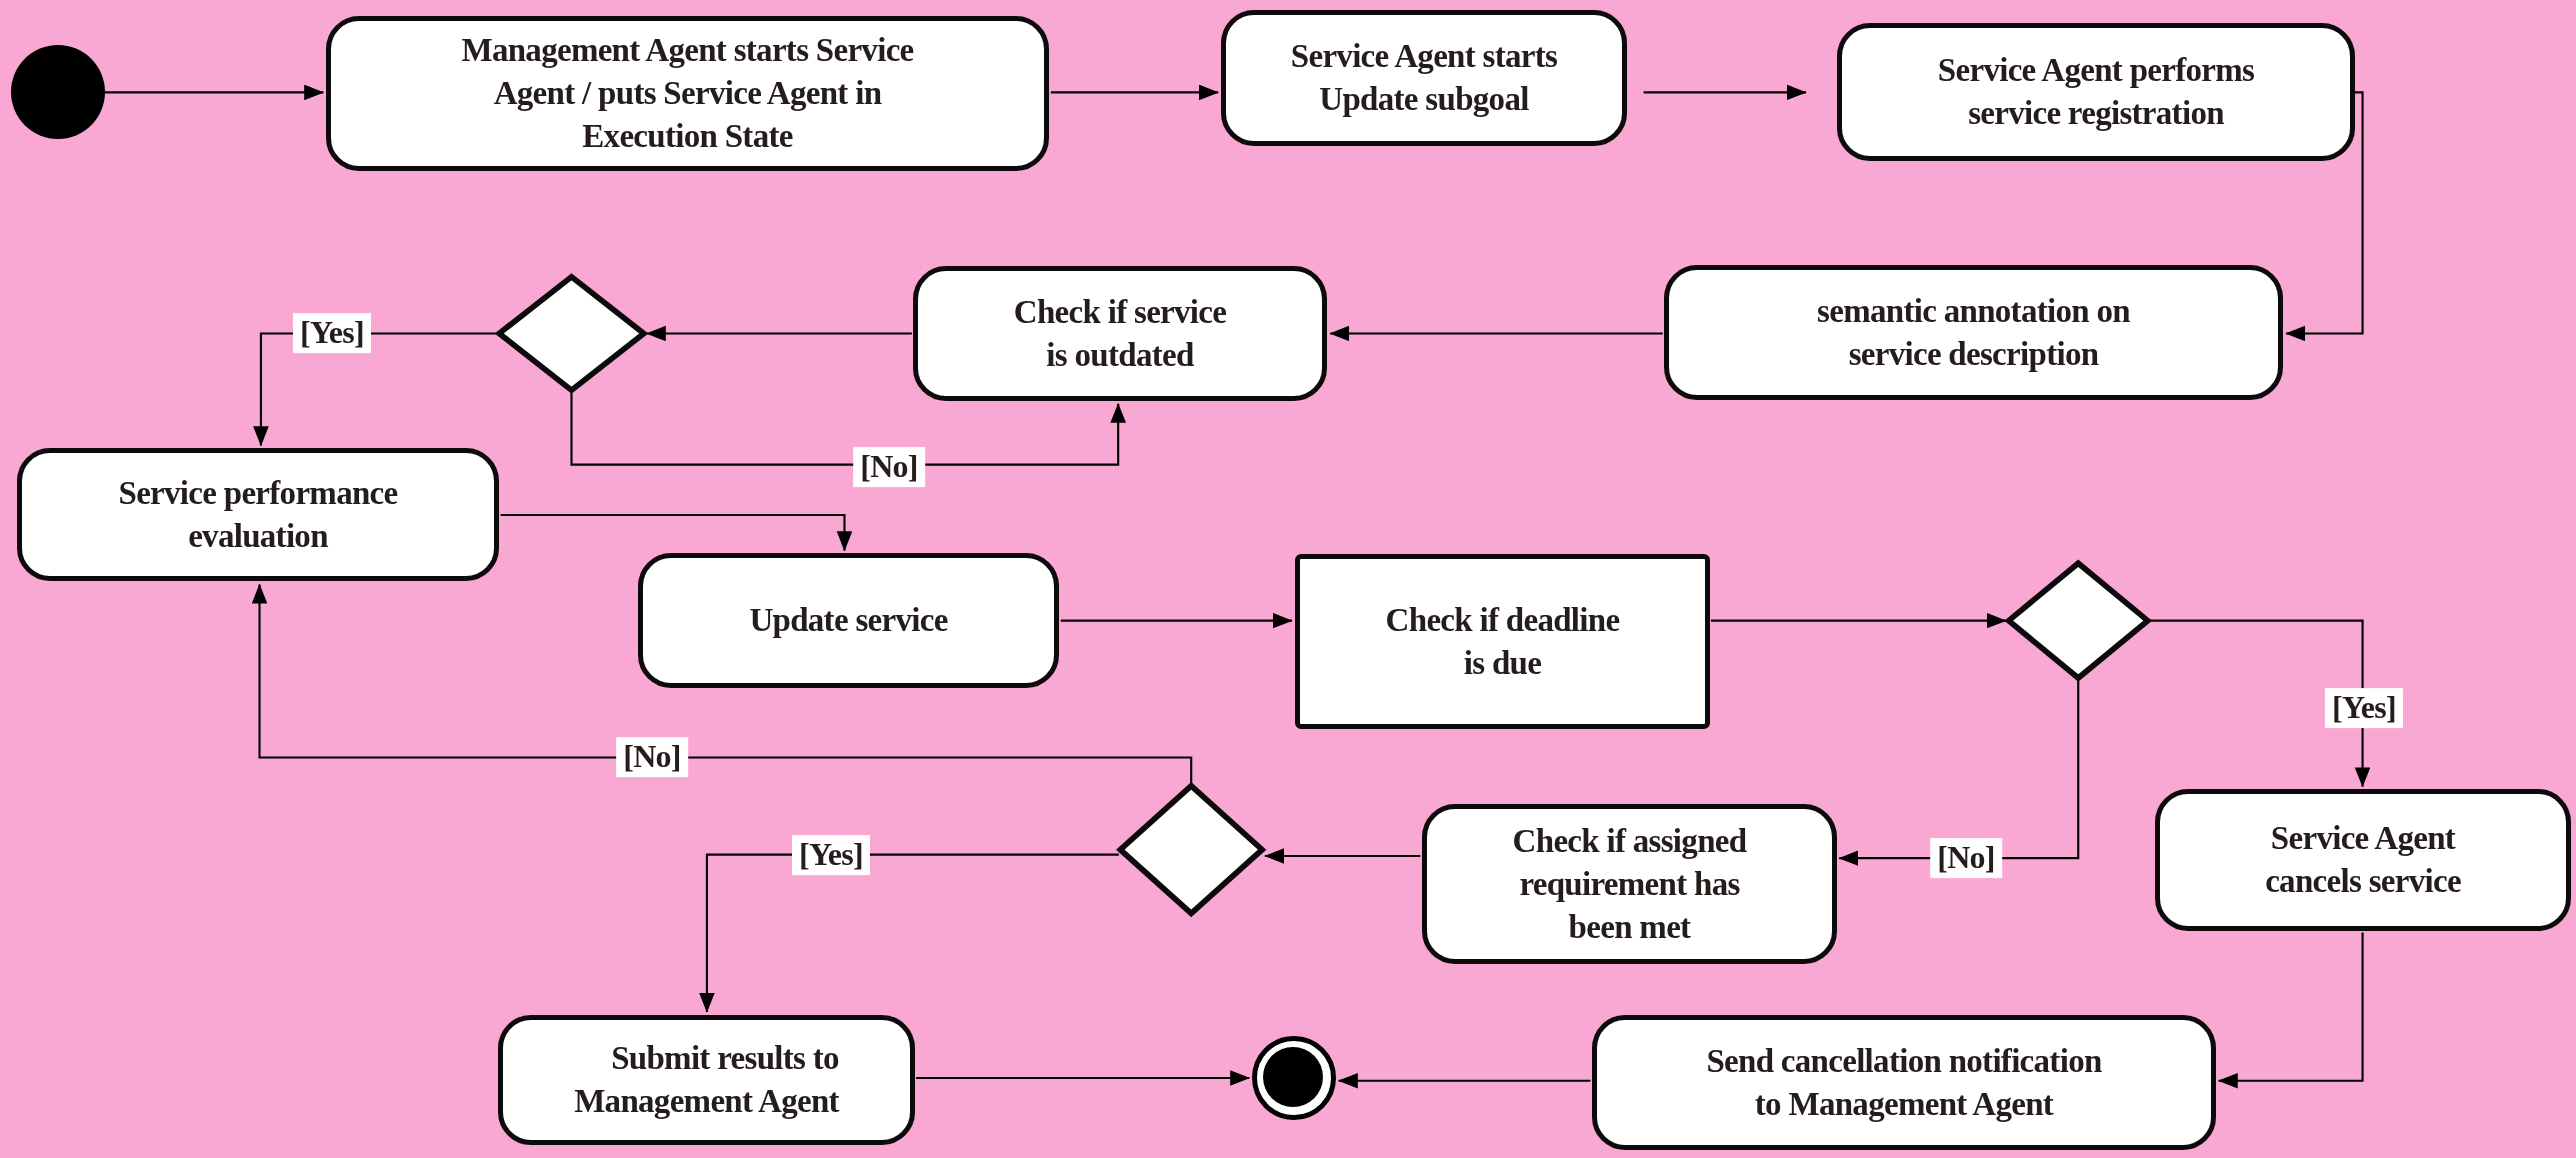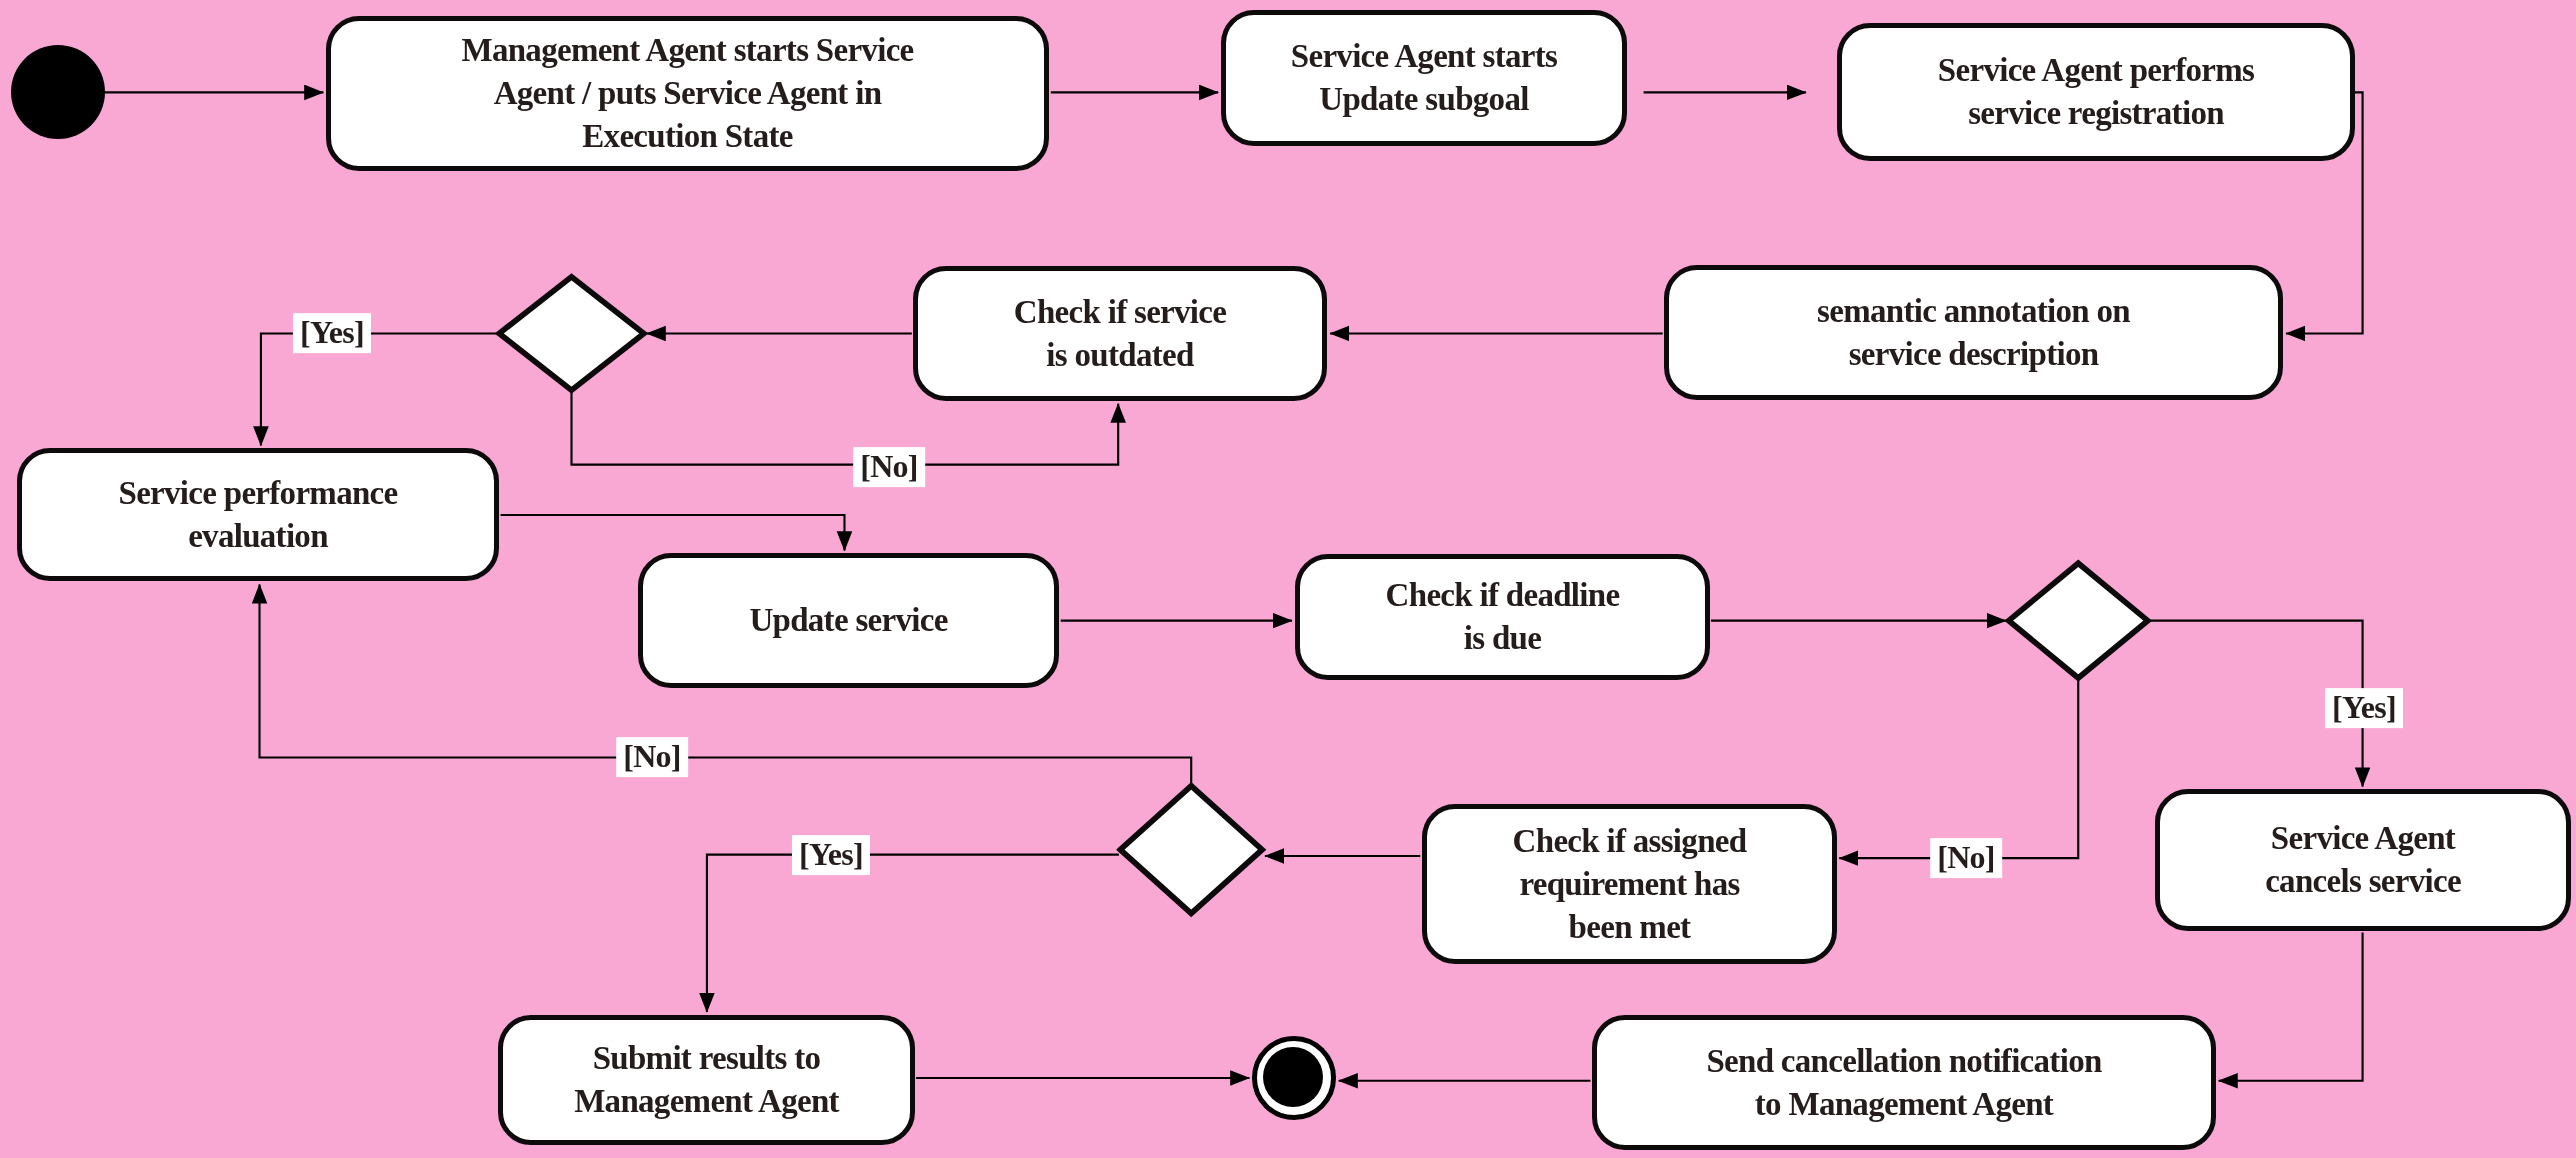"Check if deadline" .n-deadline { border-radius: none -> 6px; height: 126px -> 175px }
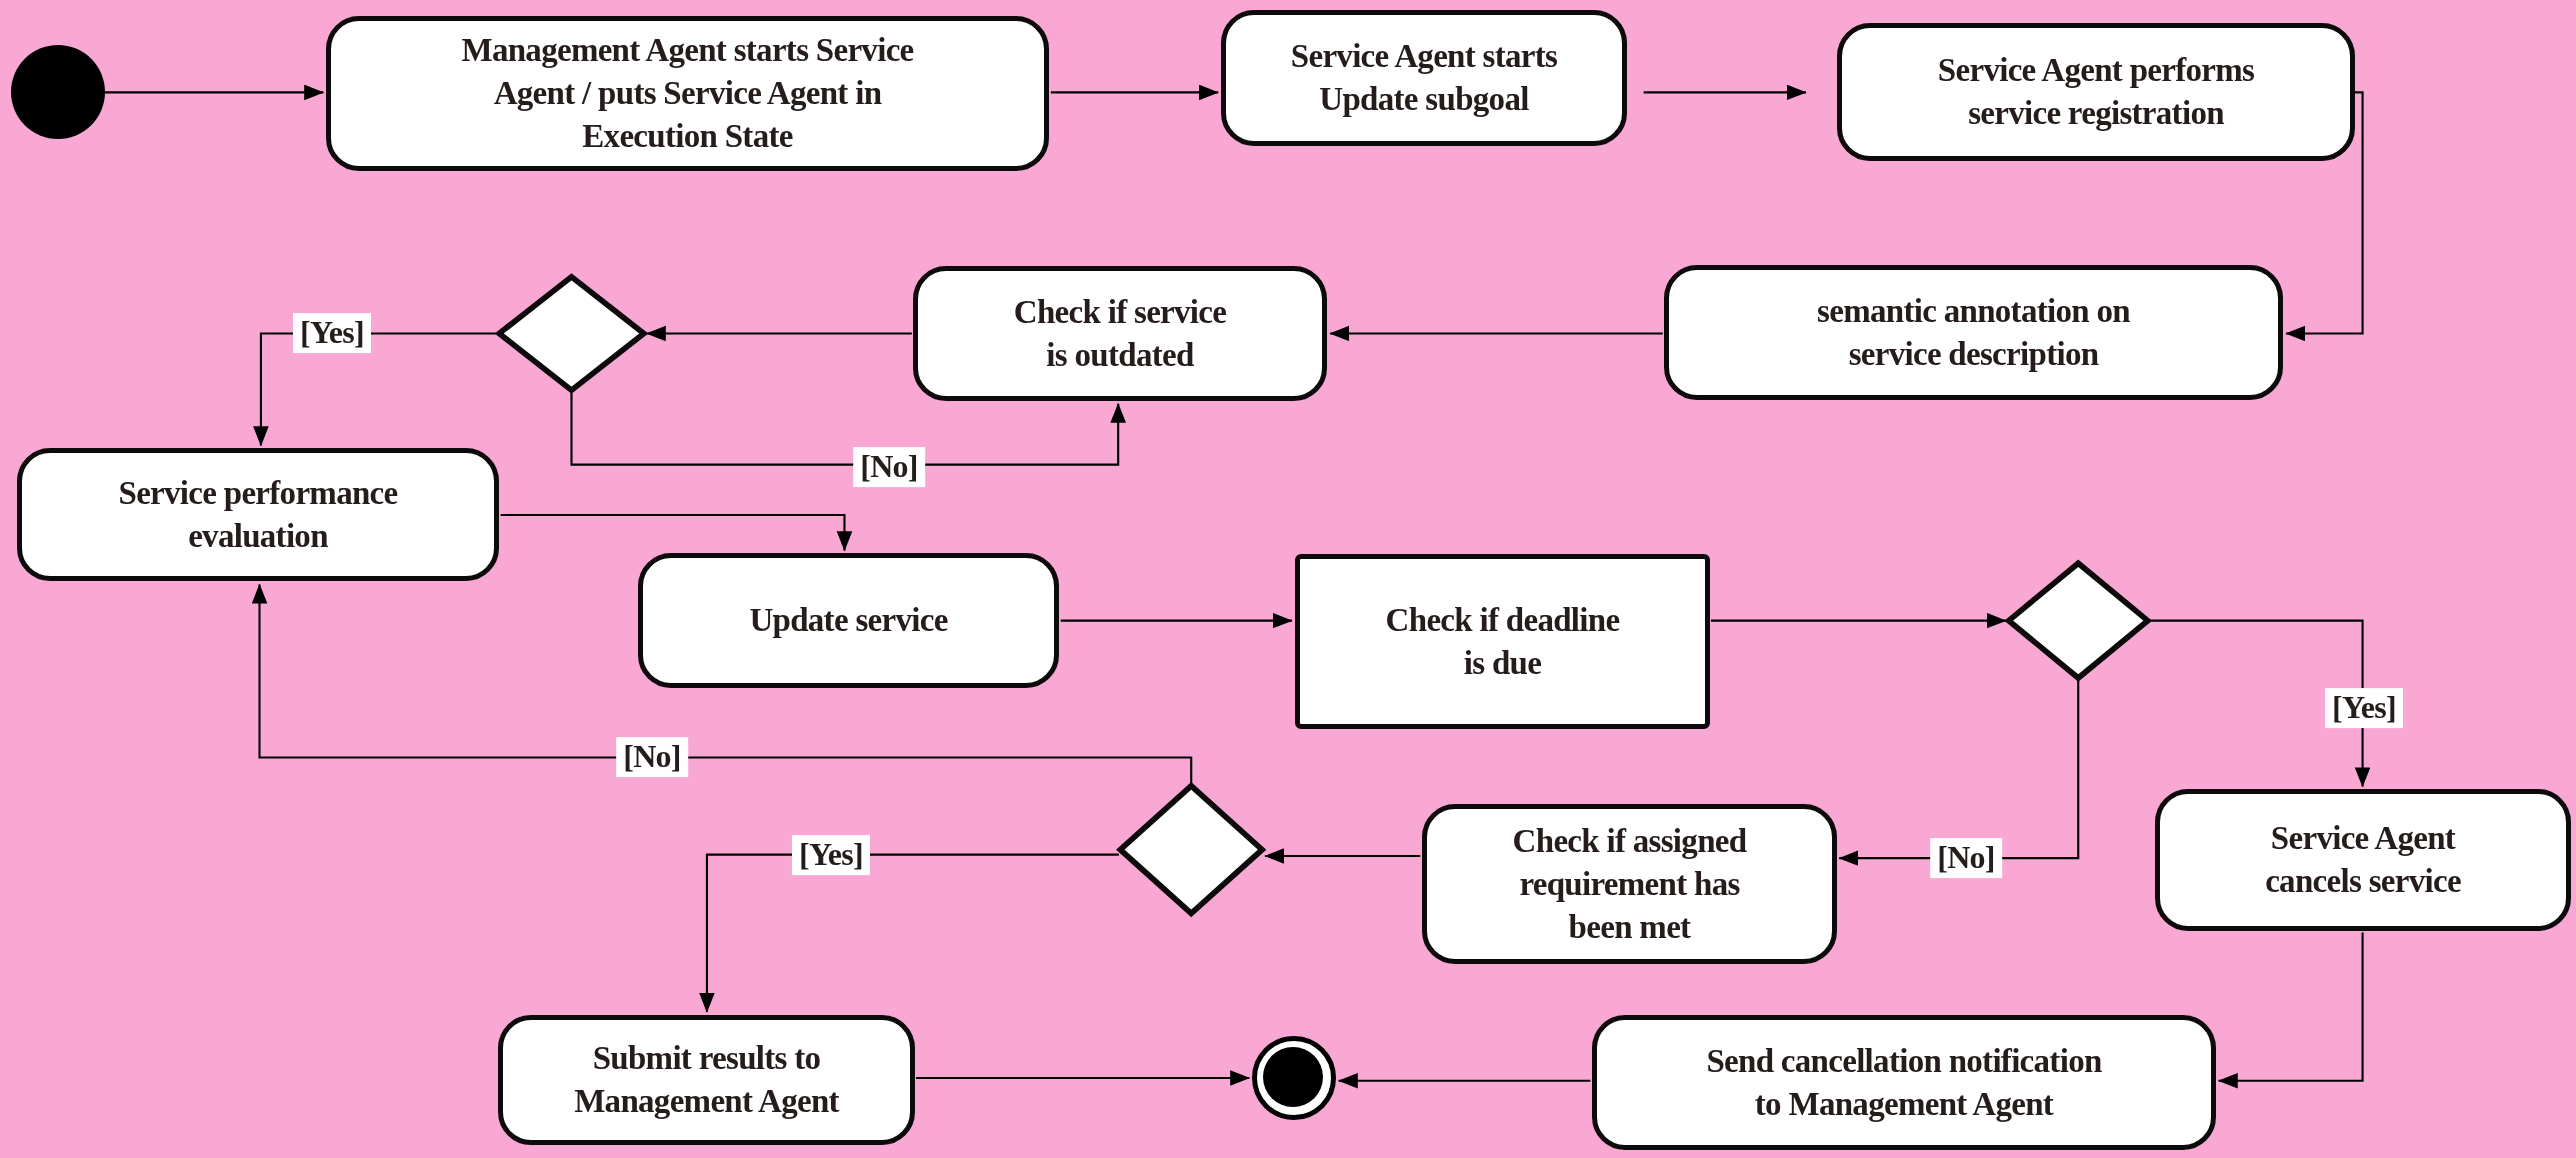"Submit results to" .n-submit { text-align: none -> right }
